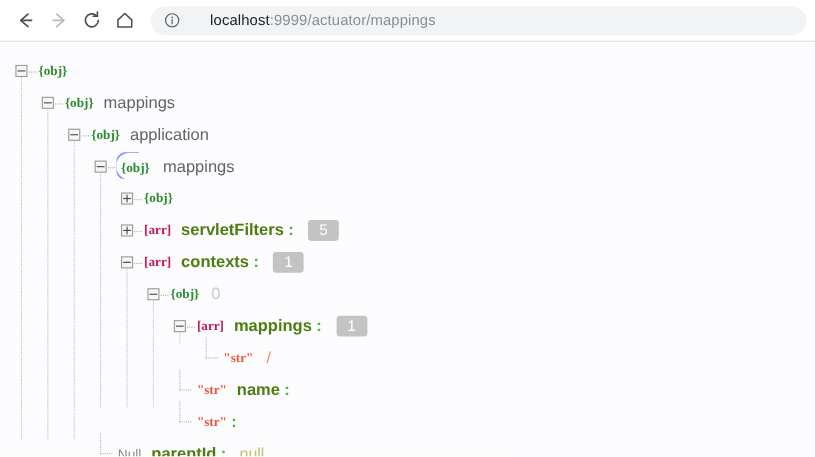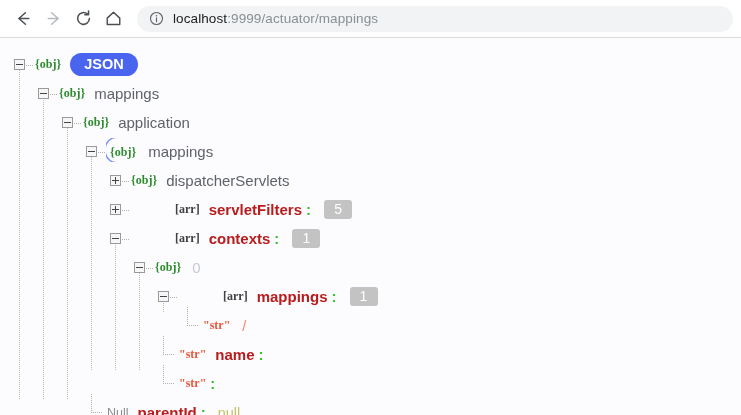"localhost:9999/actuator/mappings" .omnibox { gap: none -> 18px }
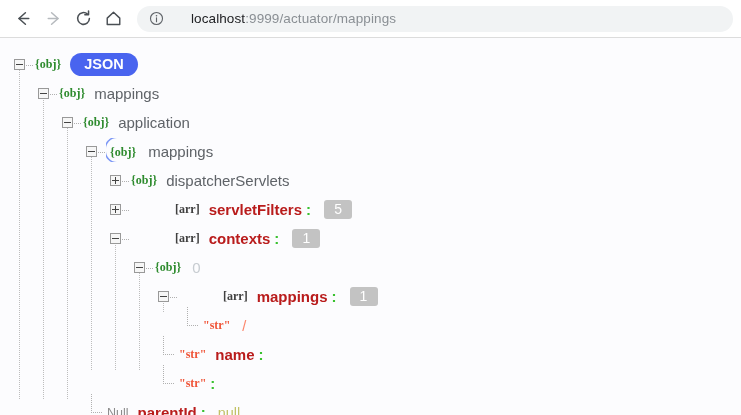"JSON" span.root-badge { html: <span>JSON</span> -> none }
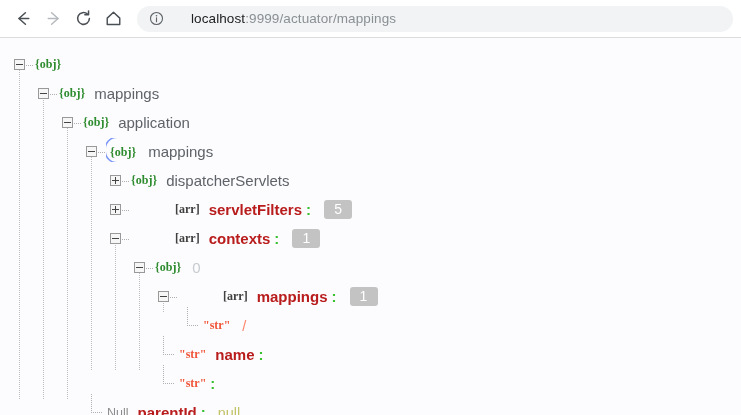"dispatcherServlets" span.plain-key { html: <span>dispatcherServlets</span> -> none }
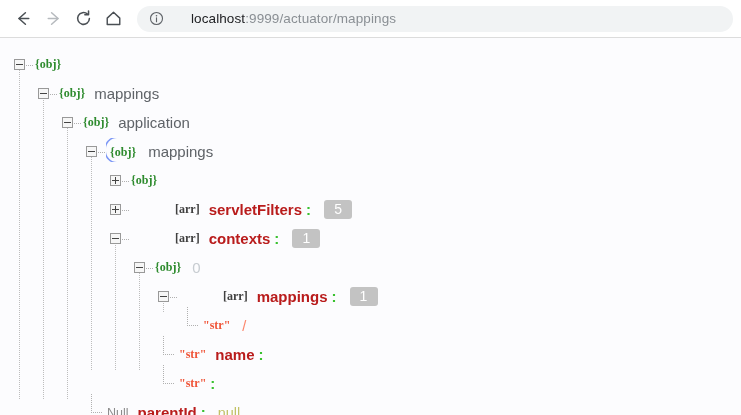"[arr]" .tag-arr { color: #404040 -> #be185d; margin-left: 44px -> none }
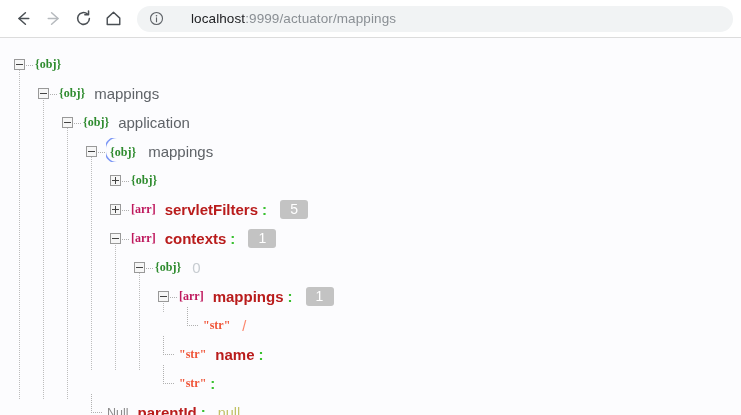"servletFilters" .key { color: #b91c1c -> #4d7c0f }
